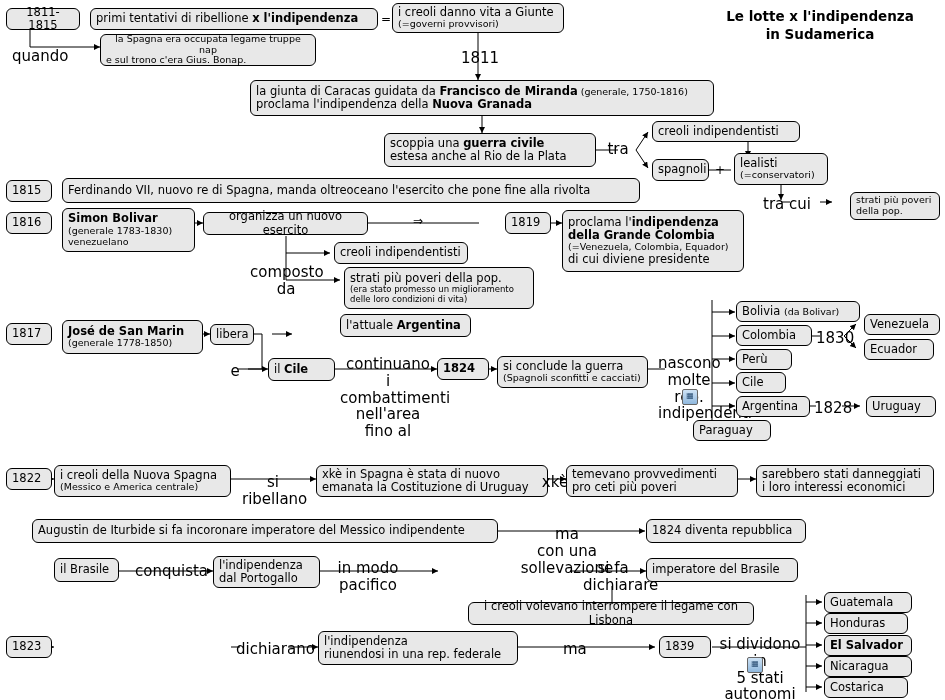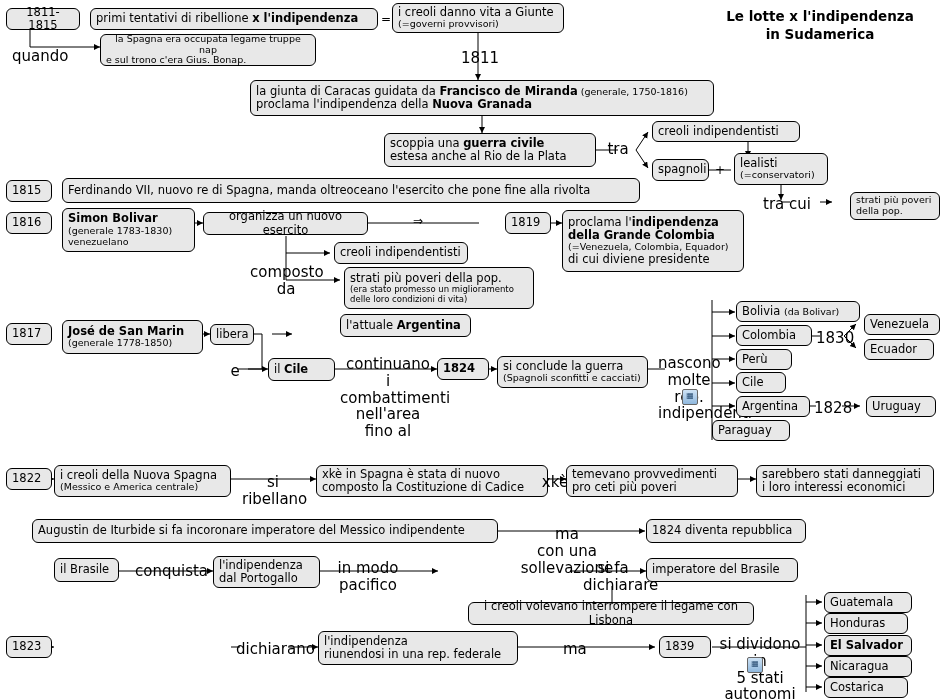"Paraguay" div.node { left: 712px -> 693px }
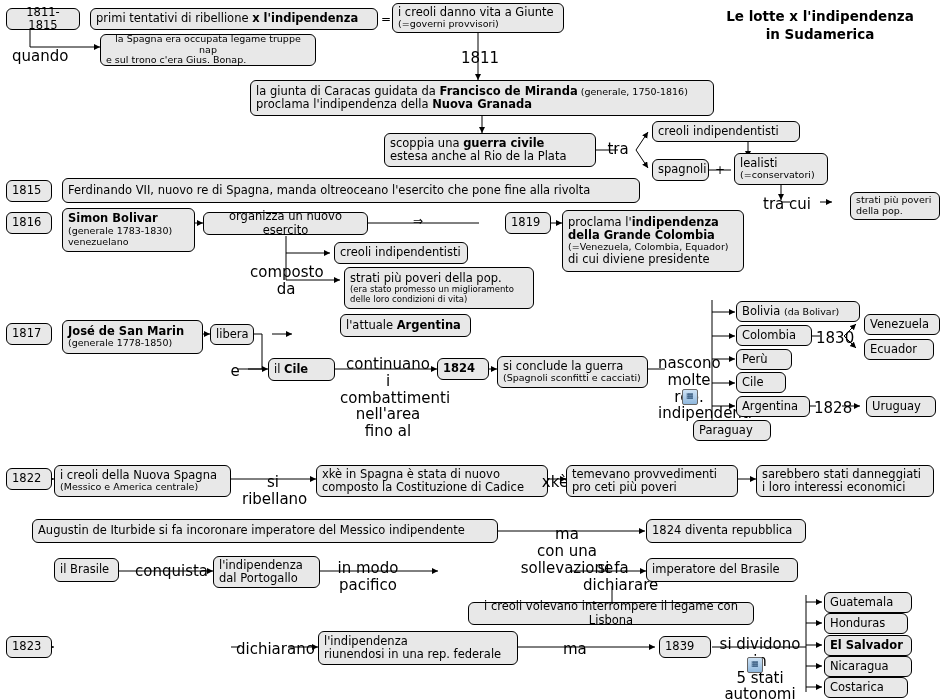"composto la Costituzione di Cadice" span { text: composto la Costituzione di Cadice -> emanata la Costituzione di Uruguay }
